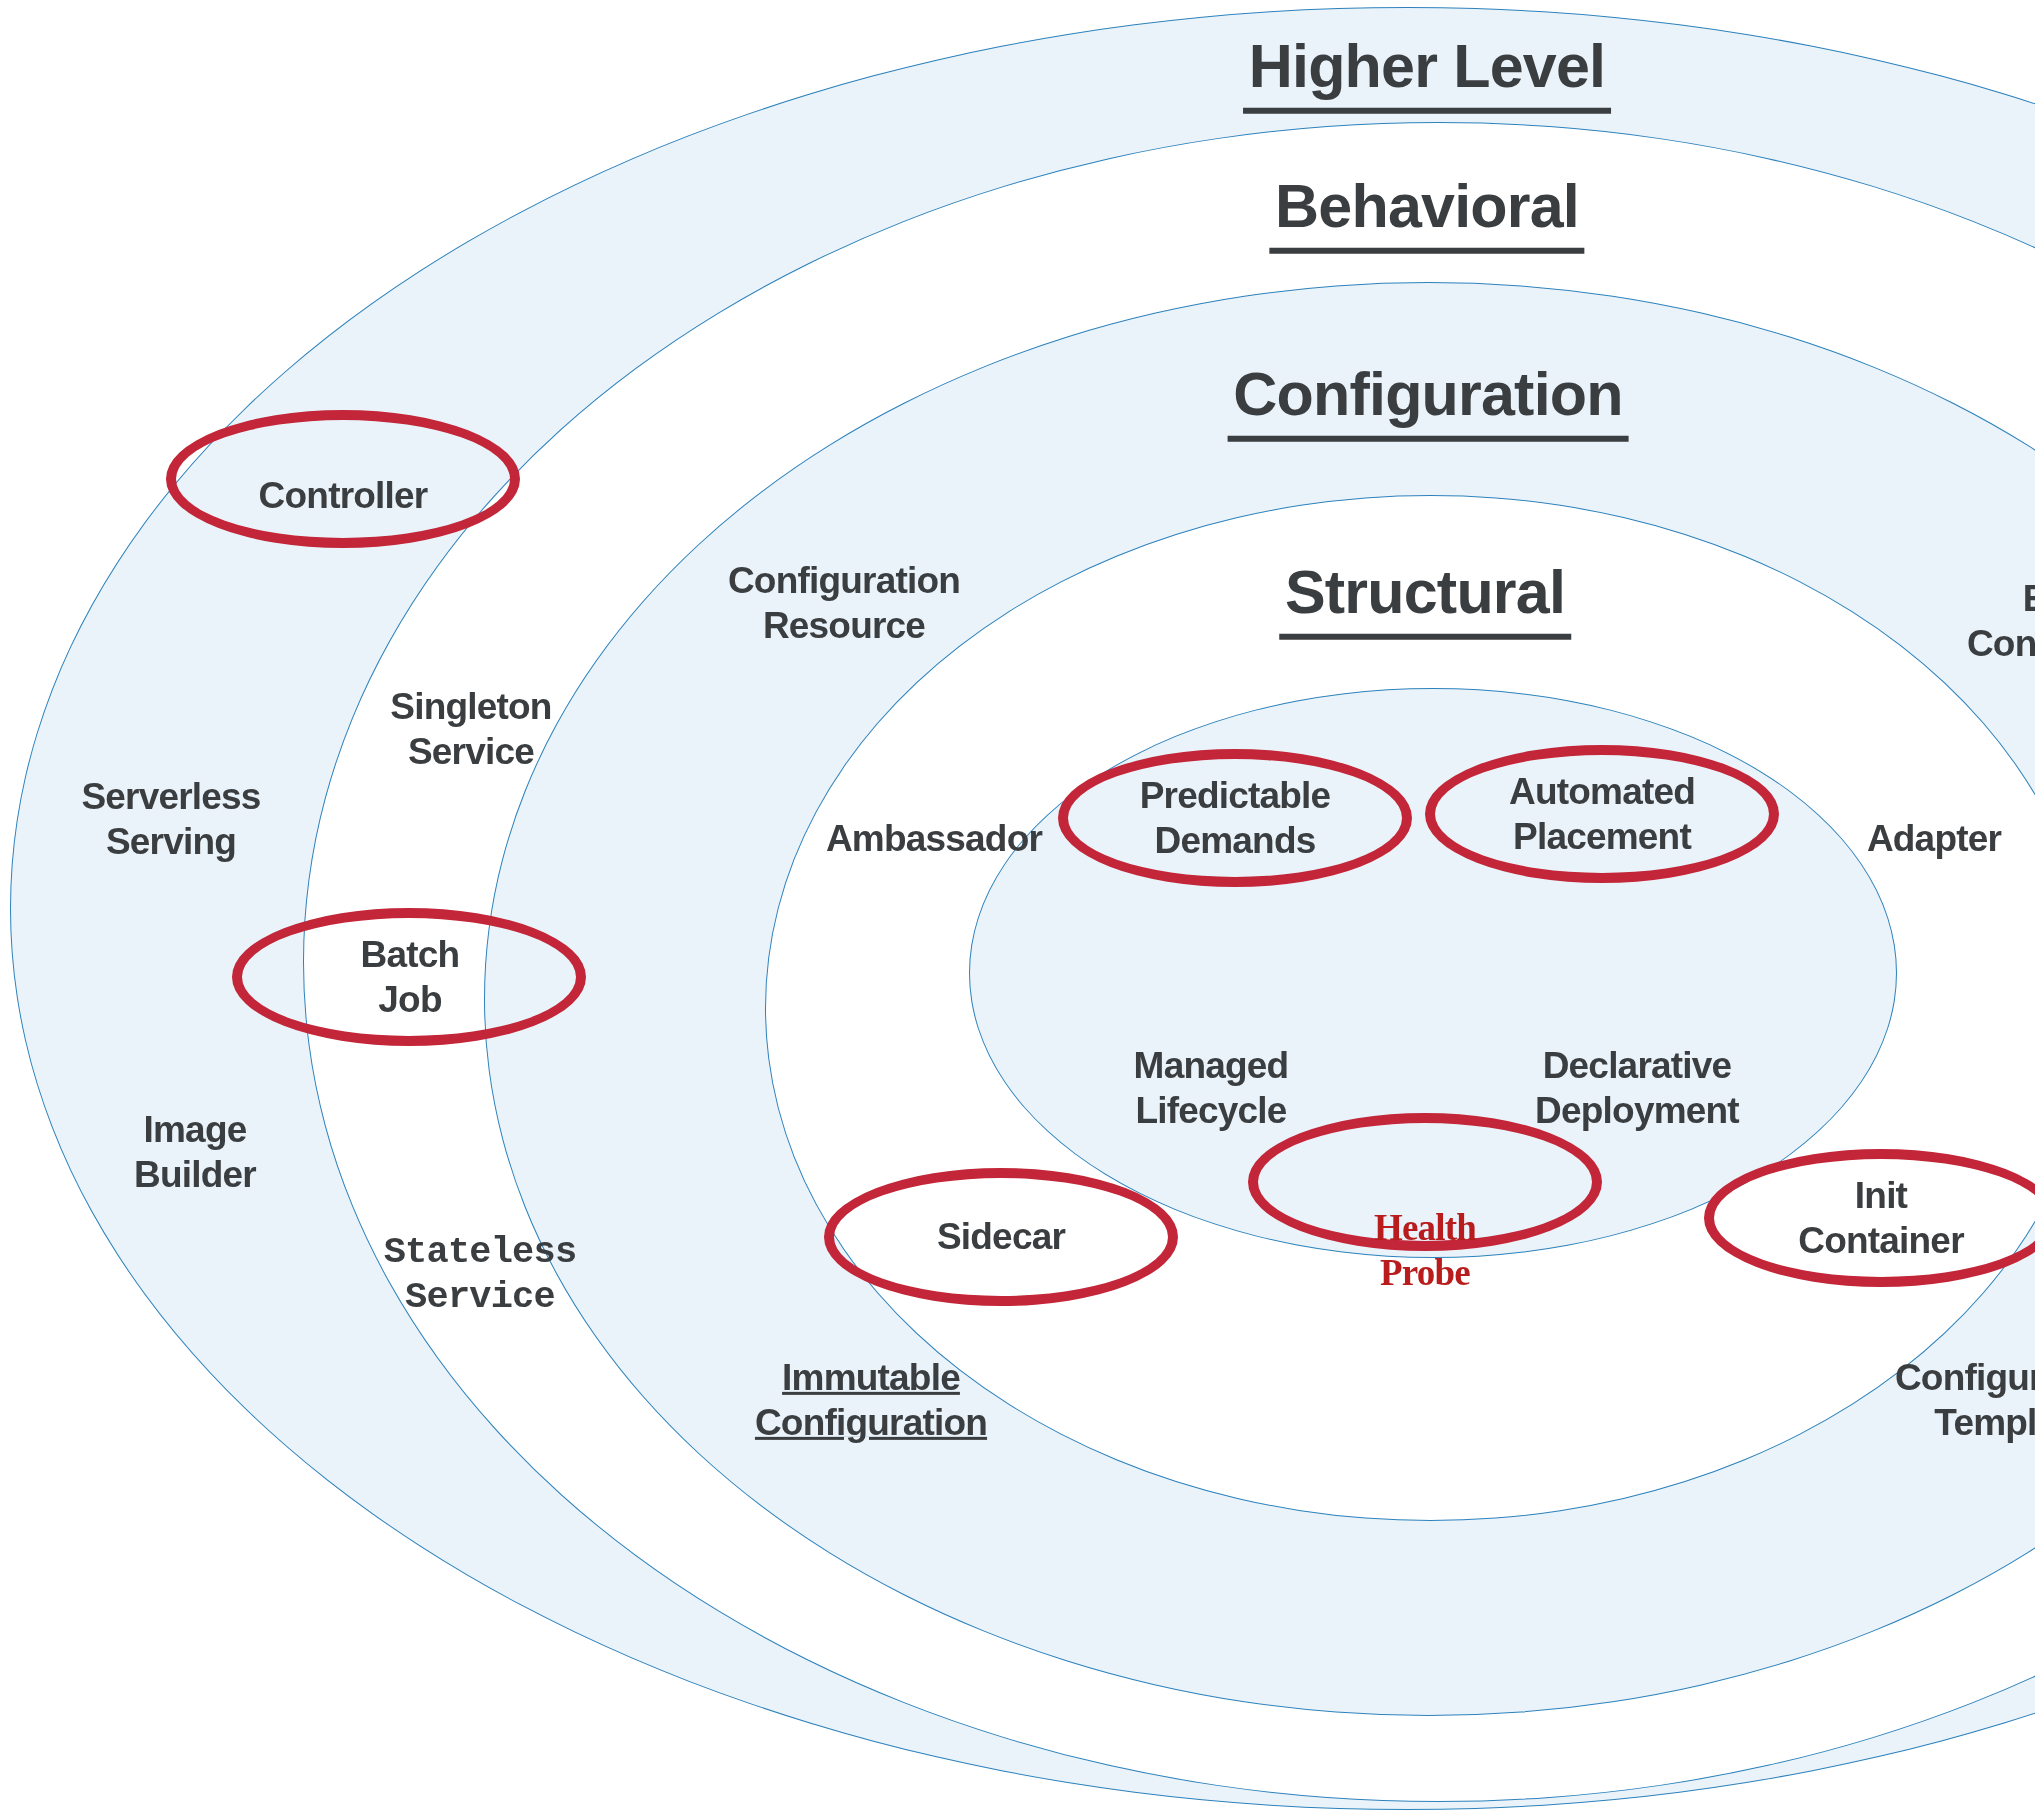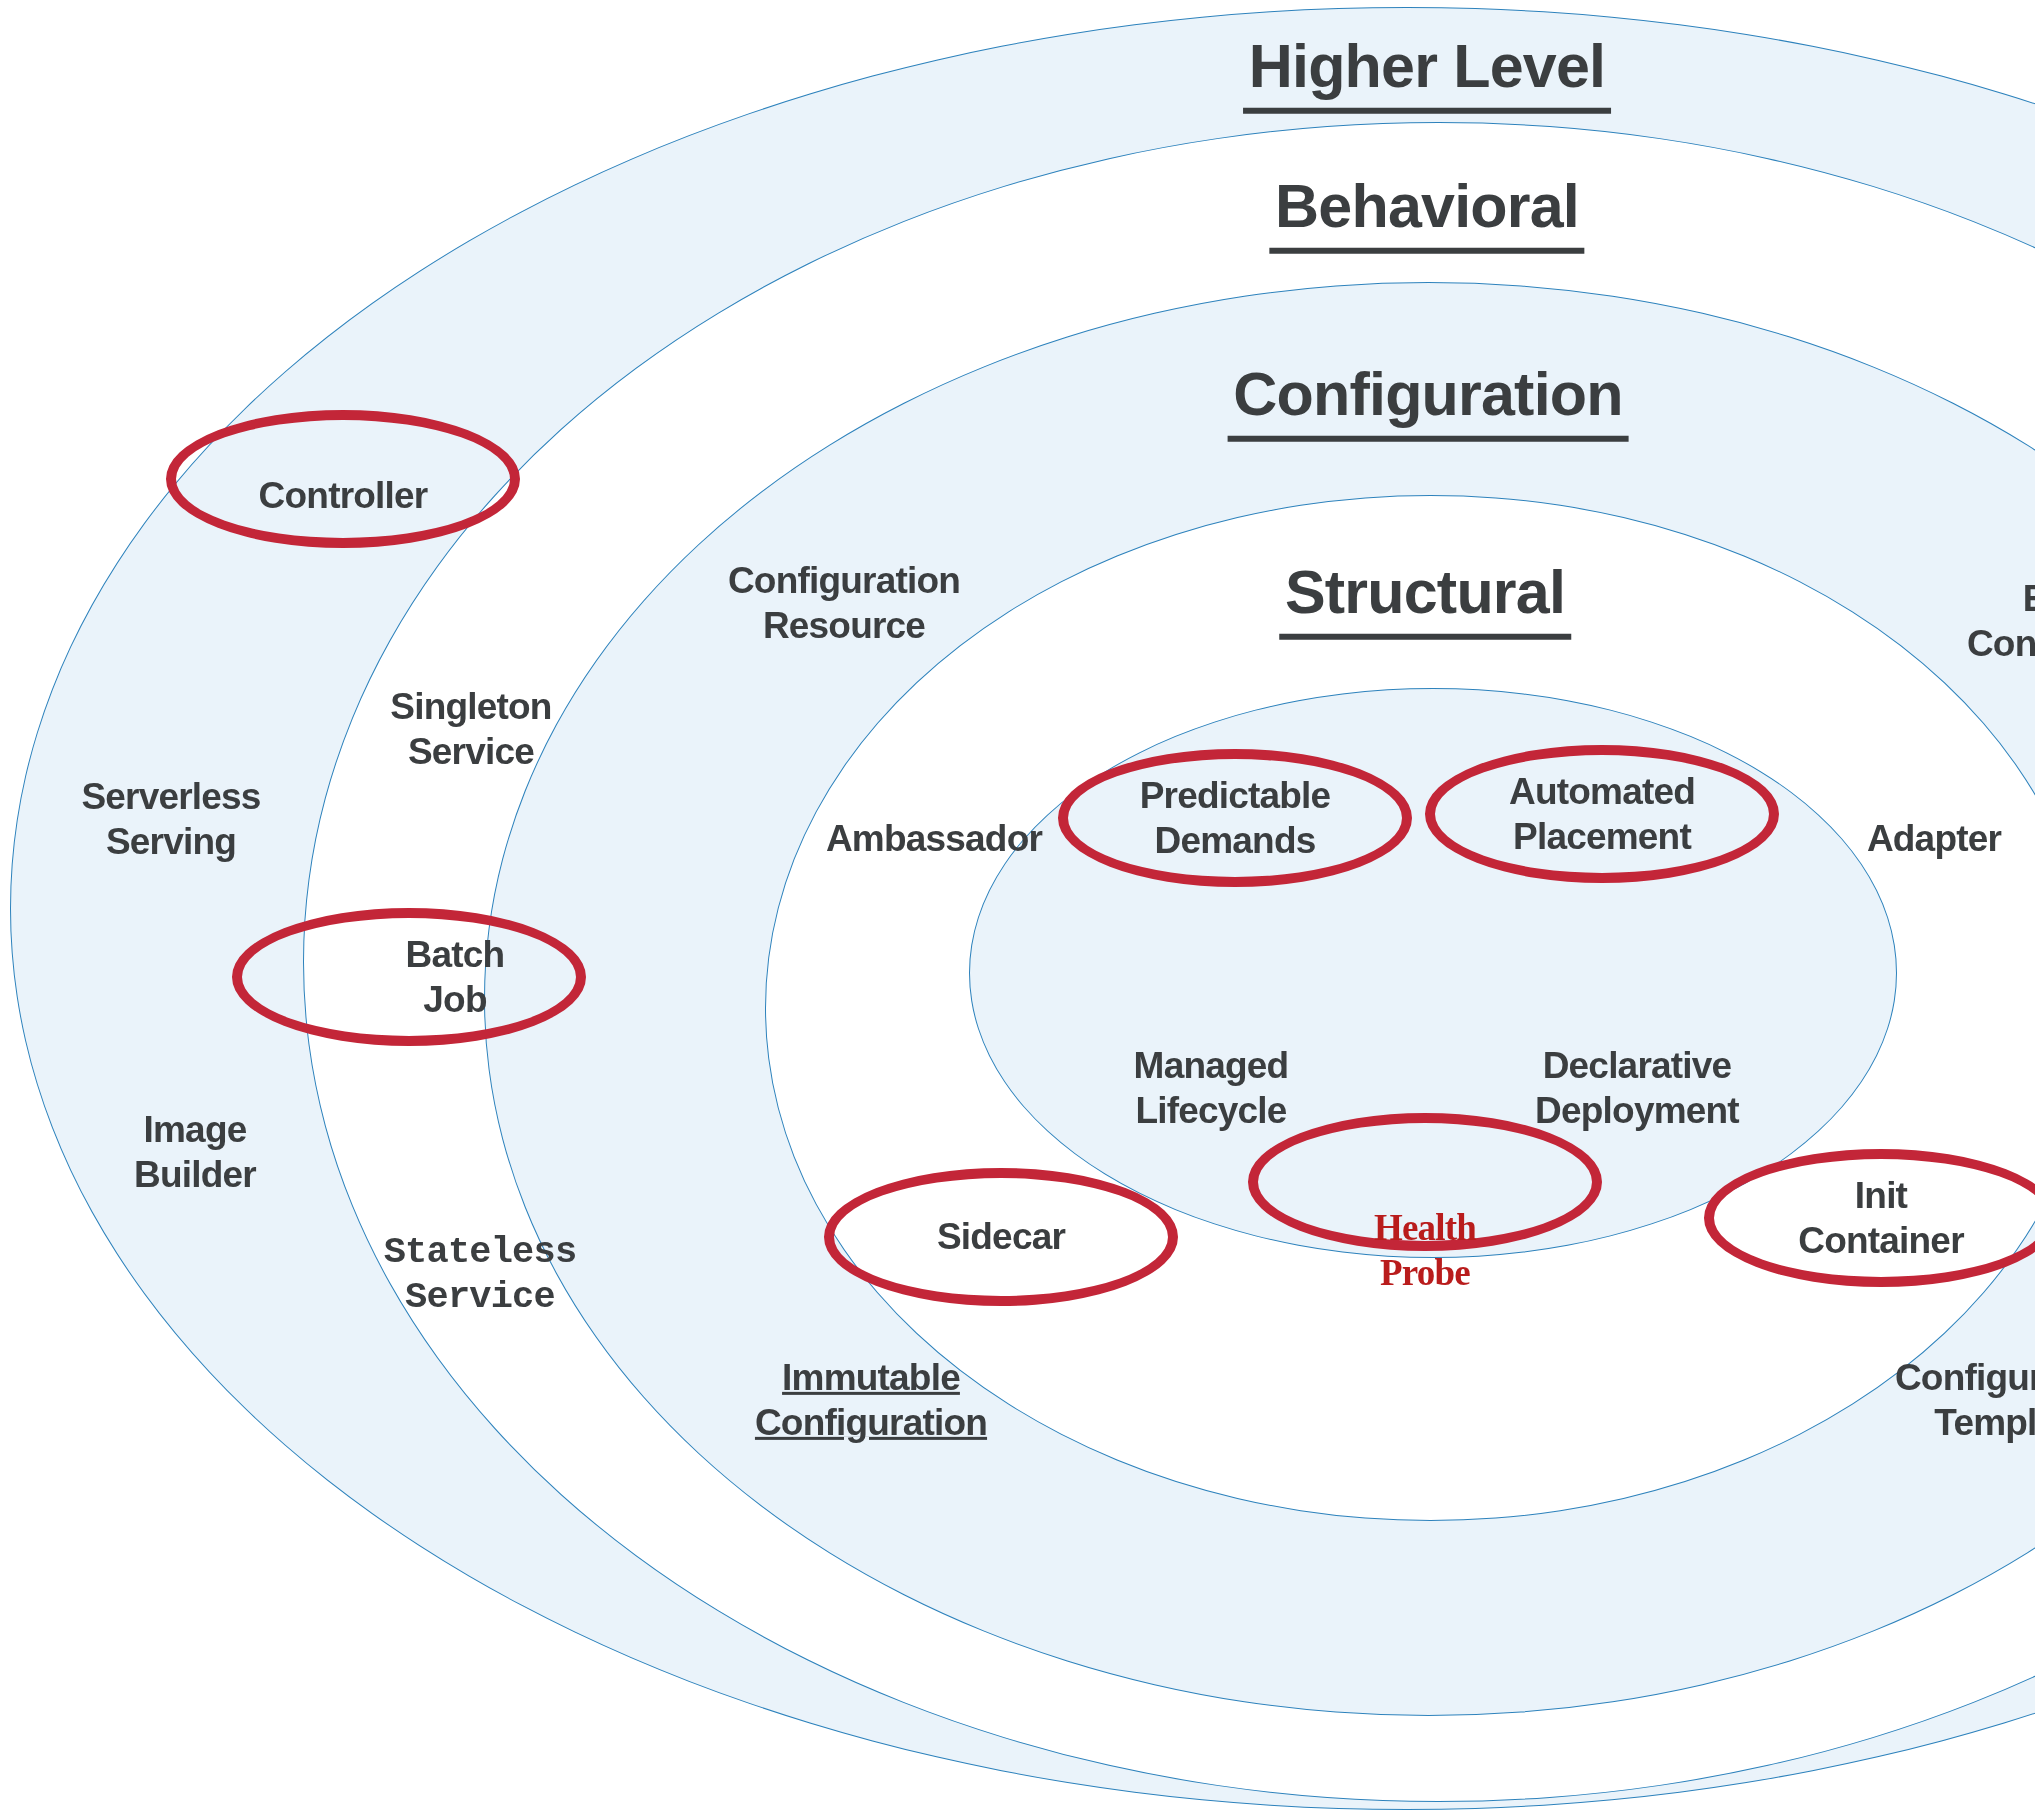"Batch" div.pattern-label { margin-left: 45px -> none }
